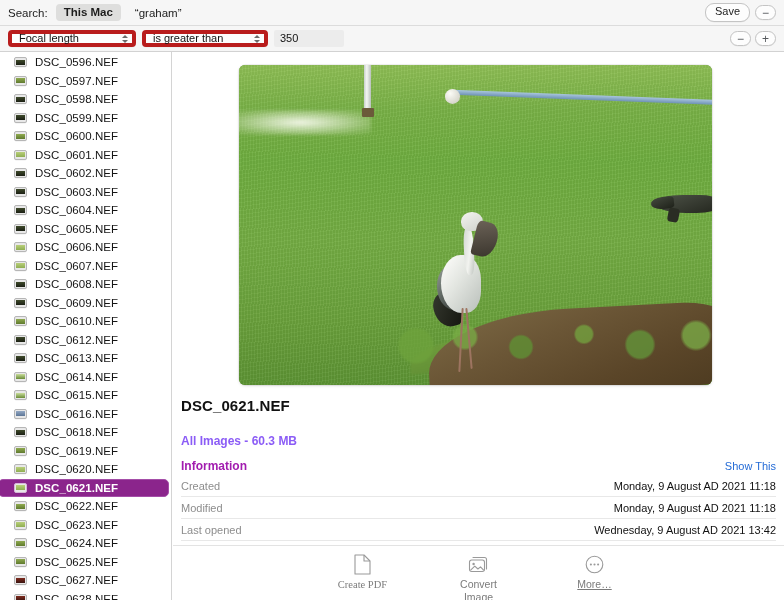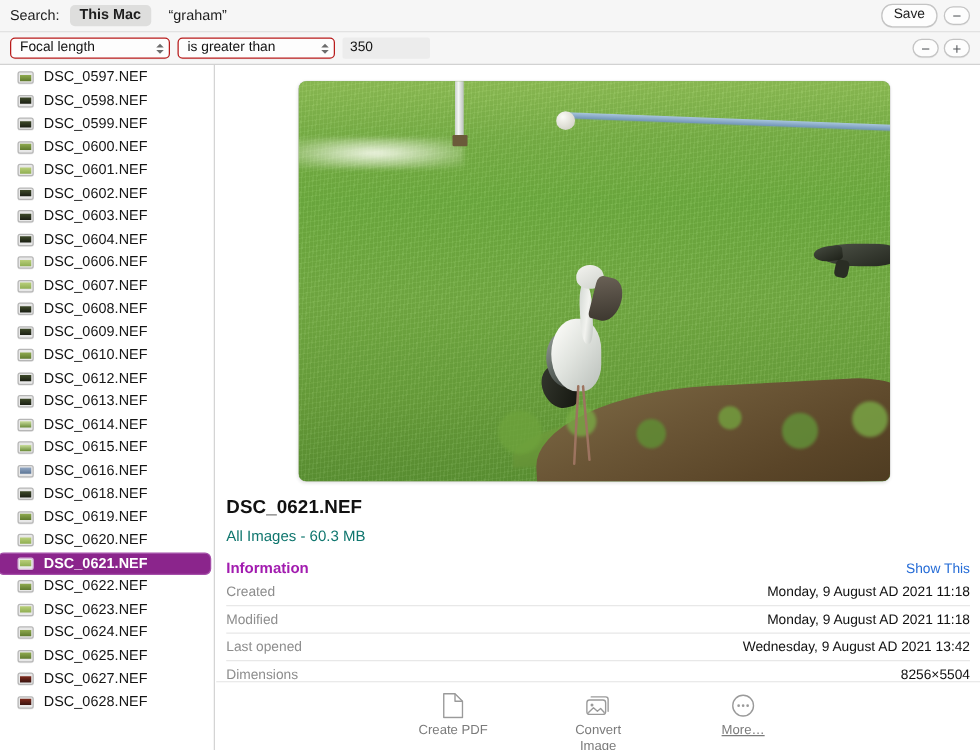"Focal length" .popup { border: 1px solid #b91c1c -> 4px solid #b91c1c }
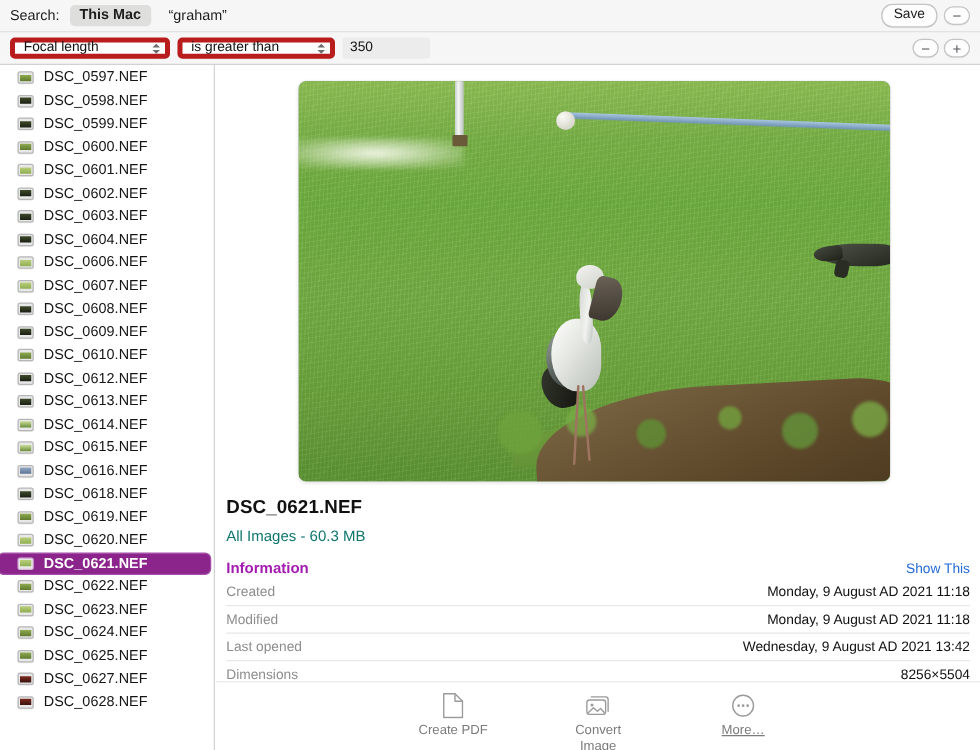"DSC_0596.NEF" div.file-row { html: none -> <div> <span></span> <span>DSC_0596.NEF</span> </div> }
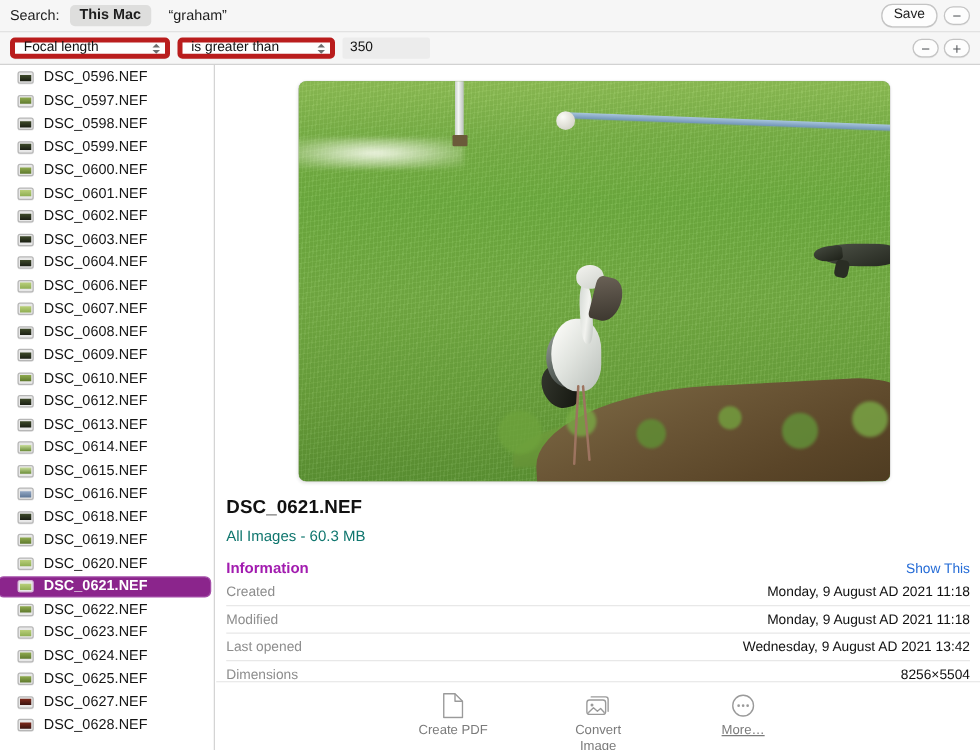"DSC_0605.NEF" div.file-row { html: none -> <div> <span></span> <span>DSC_0605.NEF</span> </div> }
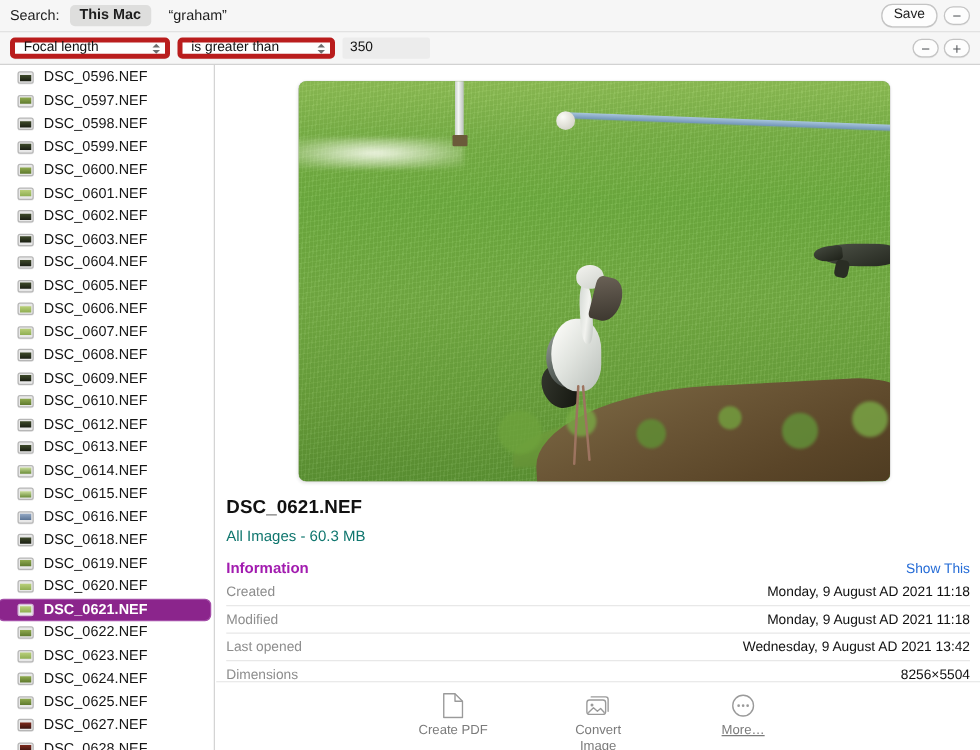"All Images - 60.3 MB" .info-sub { color: #0f766e -> #8b5cf6; font-weight: none -> bold; margin-top: 8px -> 20px }
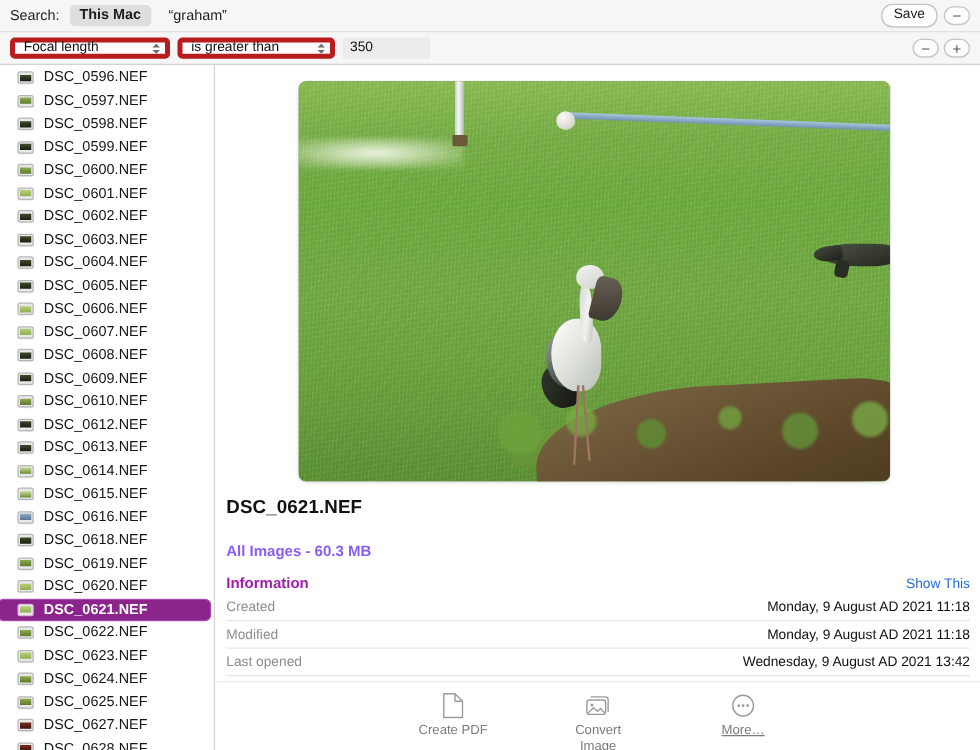"Create PDF" div.tb-label { font-family: none -> Liberation Serif, serif }
